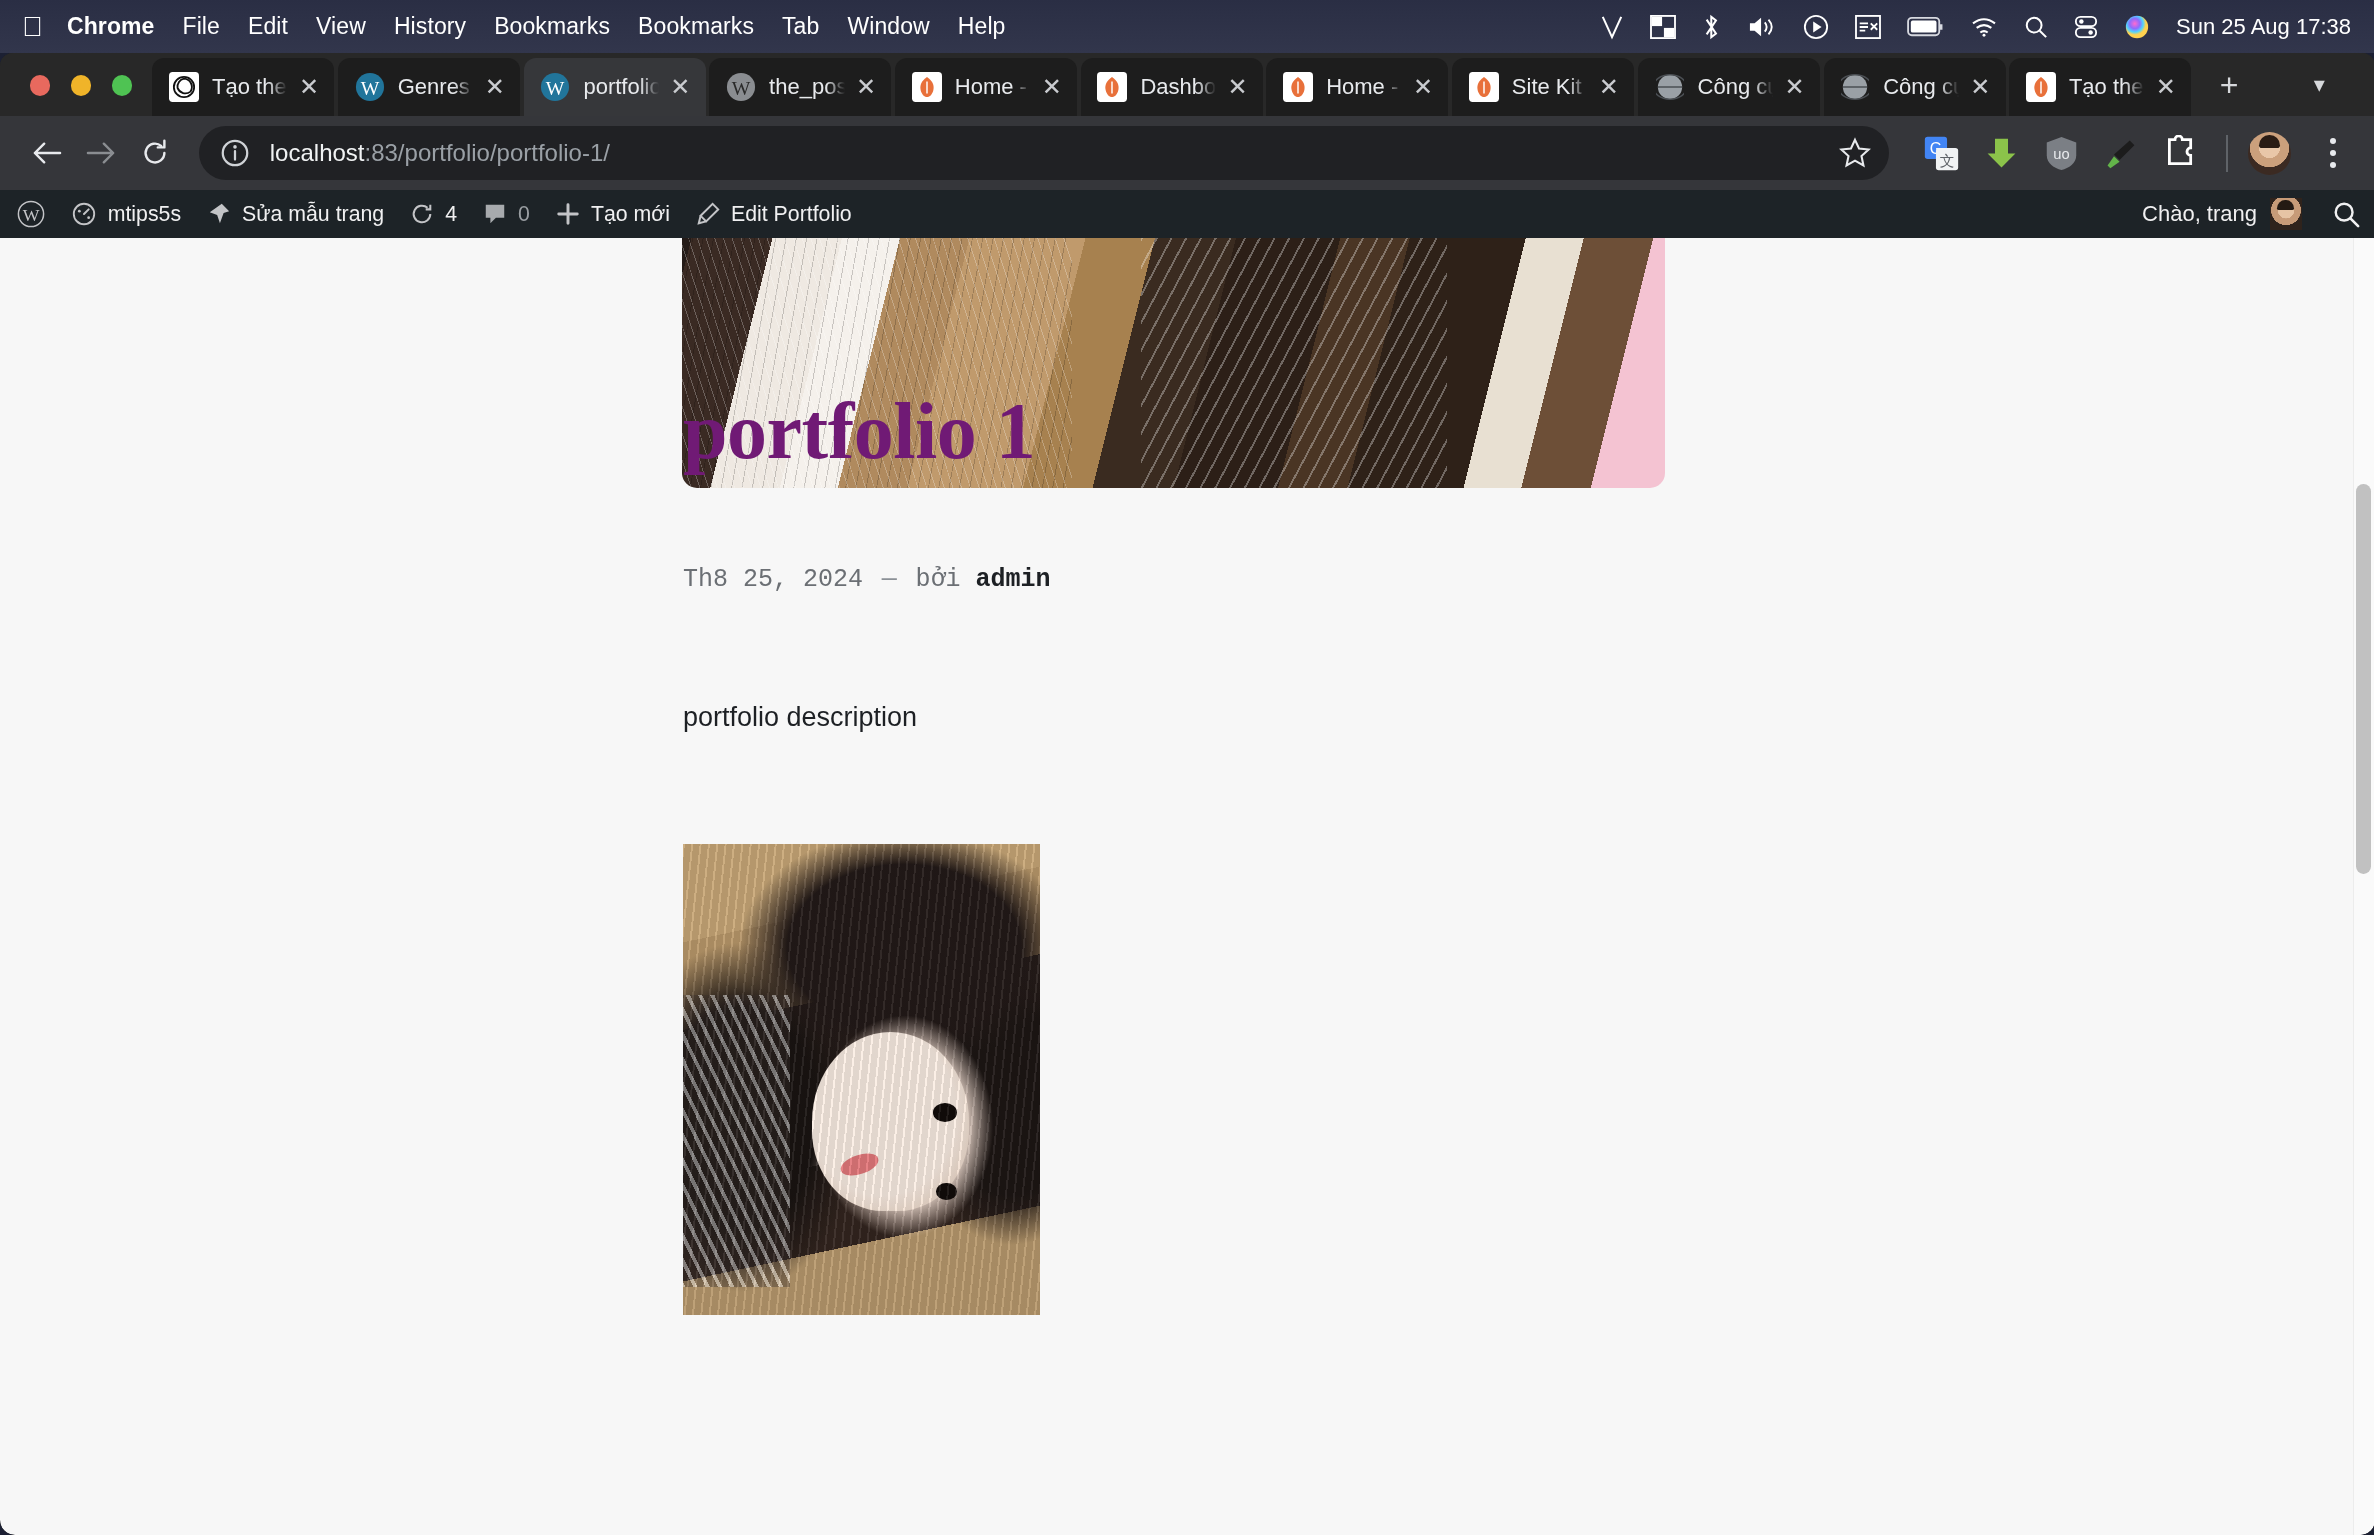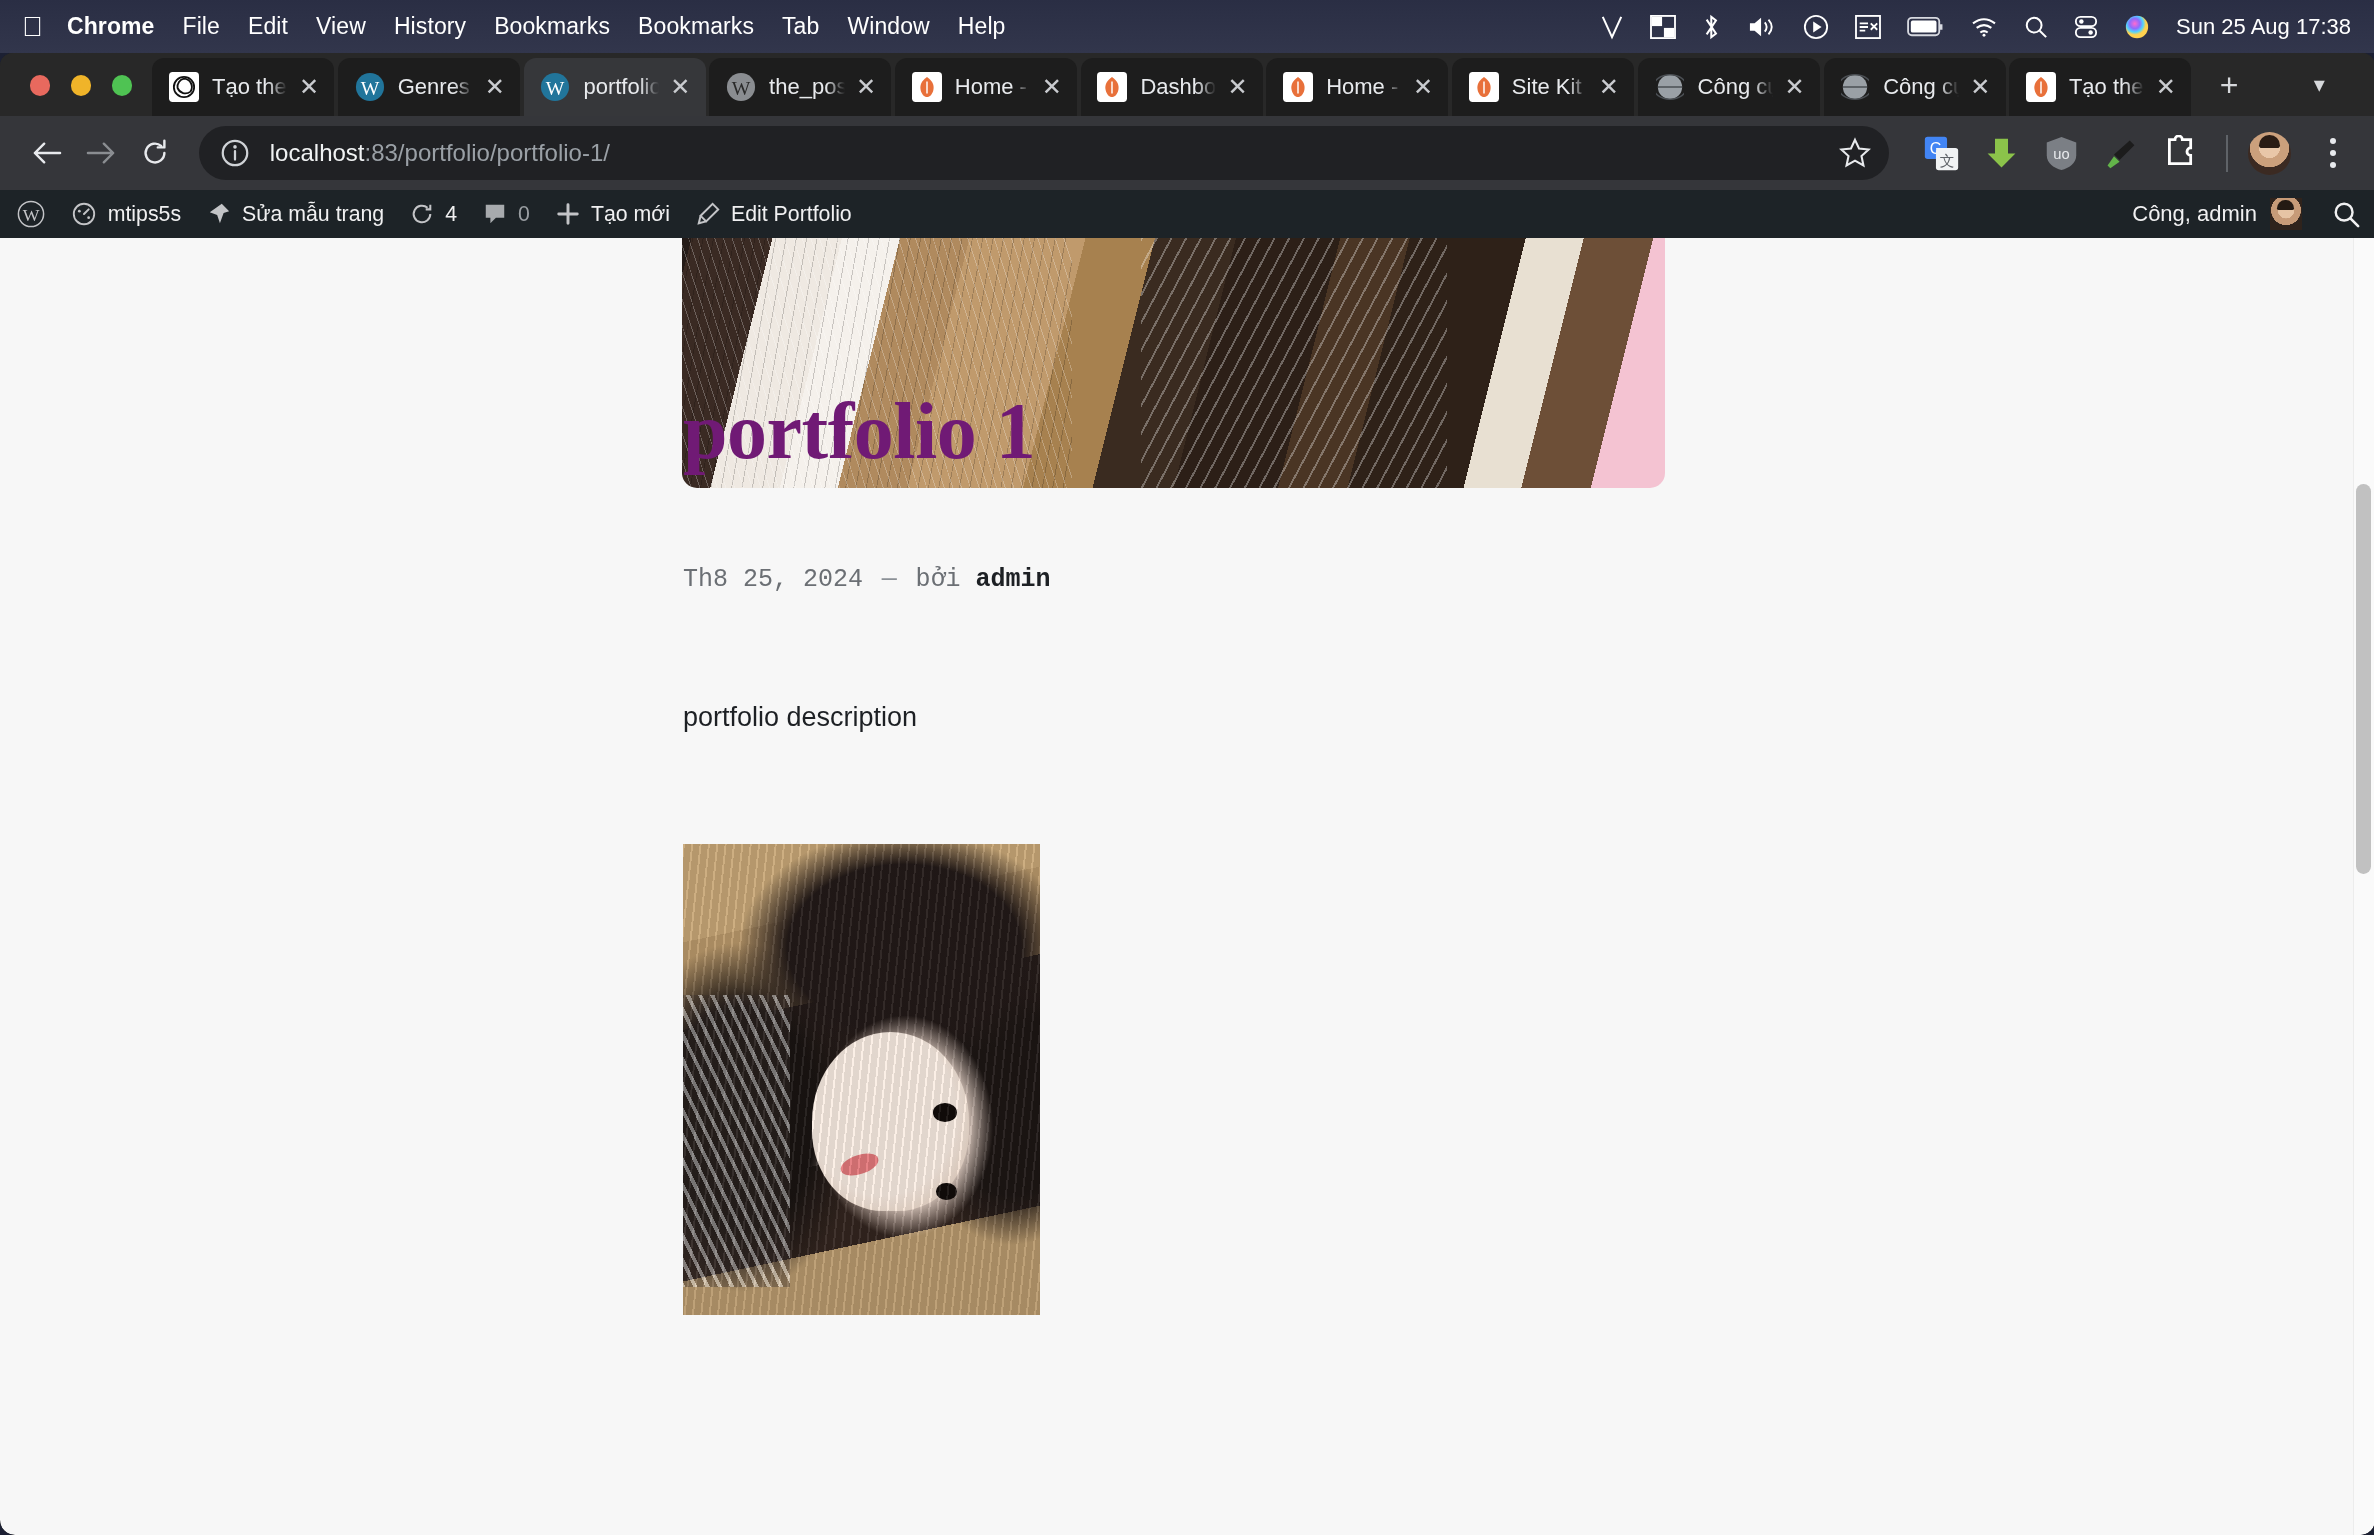"Công, admin" span { text: Công, admin -> Chào, trang }
